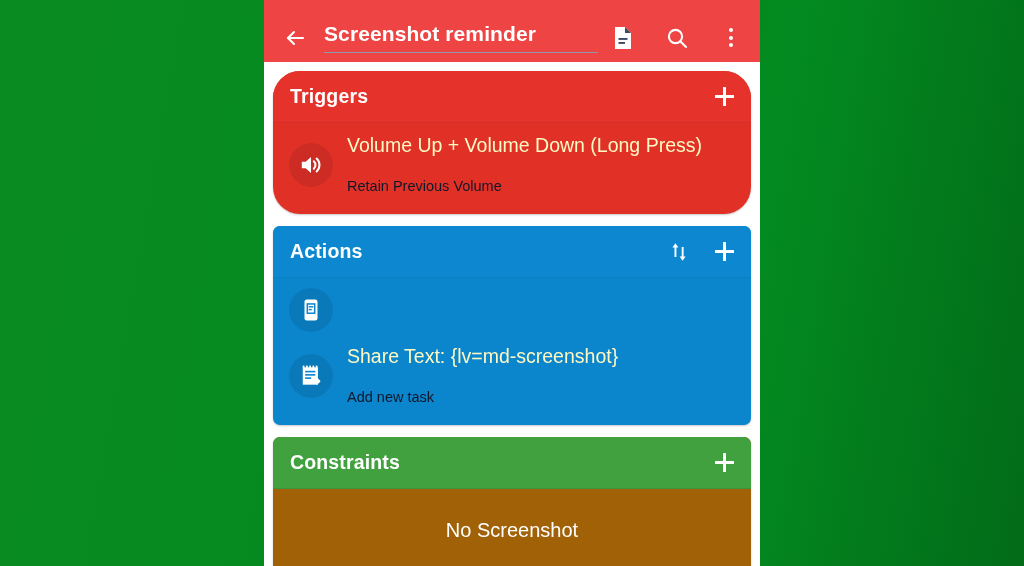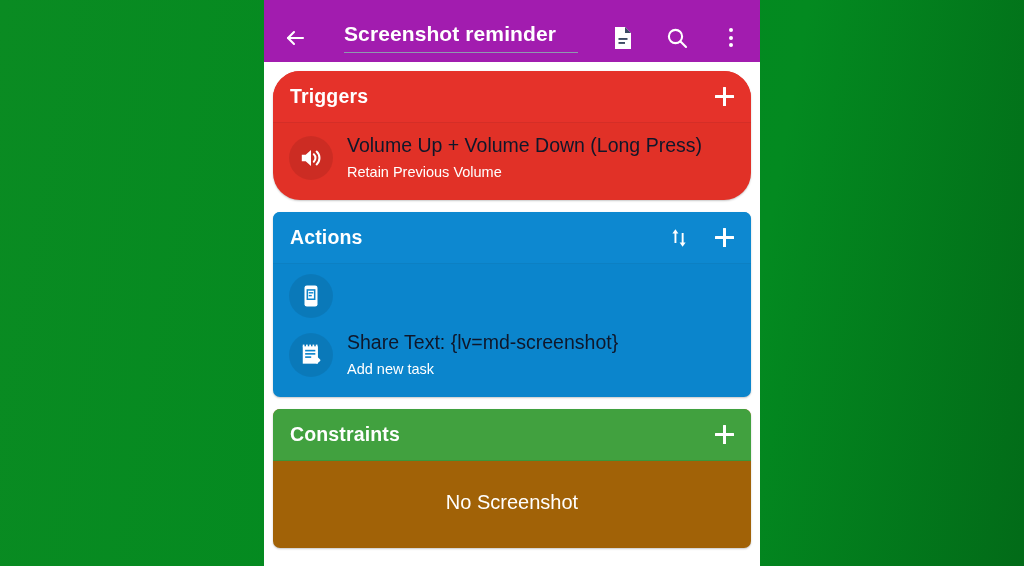"Screenshot reminder" #appbar { background: #a21caf -> #ef4444; gap: 20px -> none }
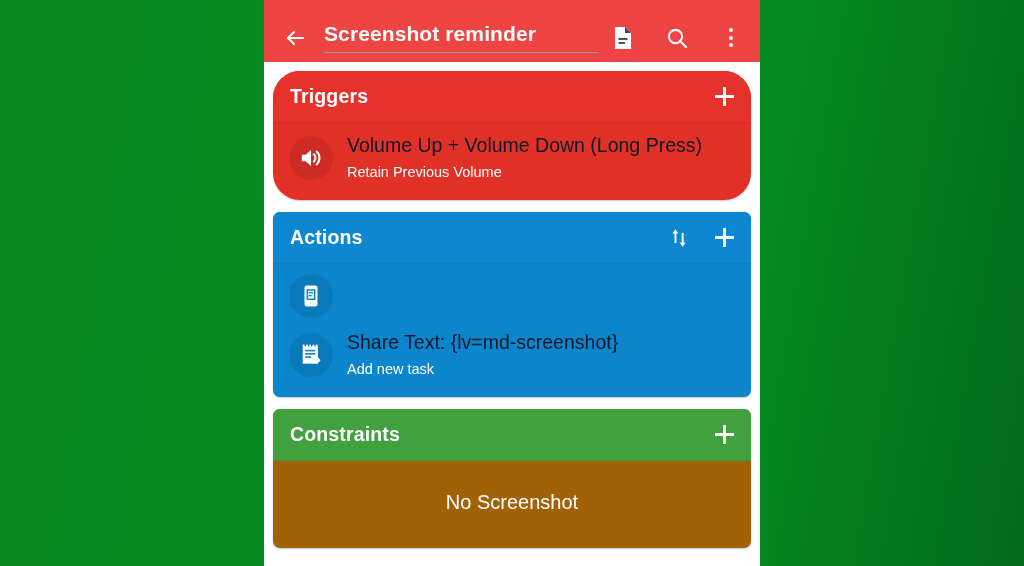"Volume Up + Volume Down" .rtitle { color: #0f172a -> #fef9c3 }
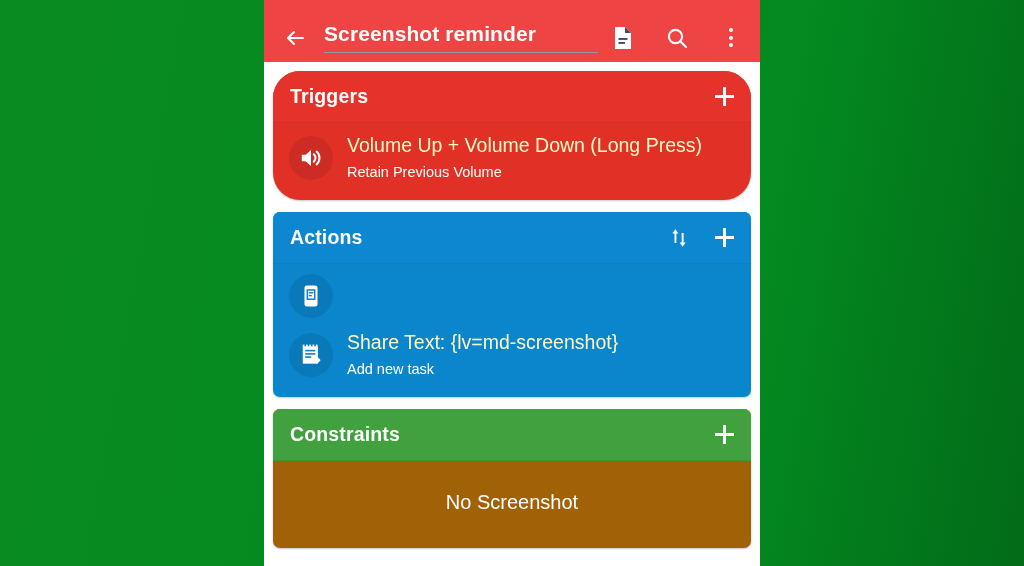"Retain Previous Volume" .rsub { color: #ffffff -> #0f172a; margin-top: 4px -> 18px }
